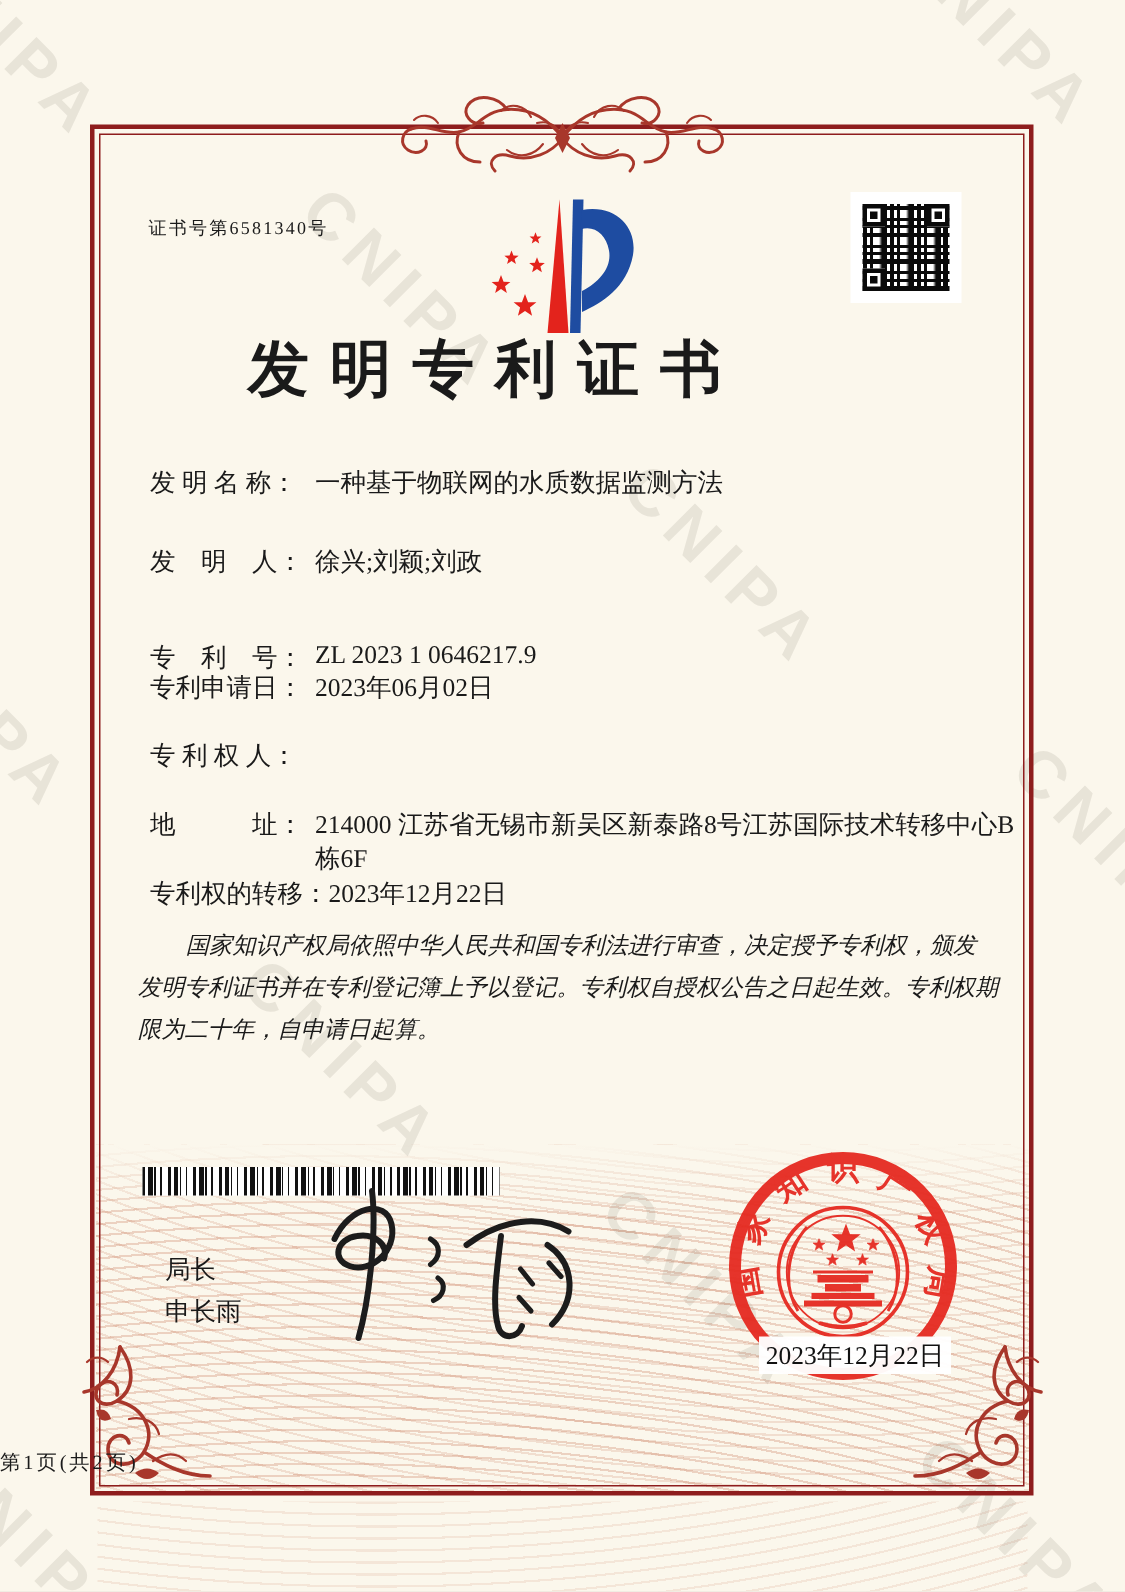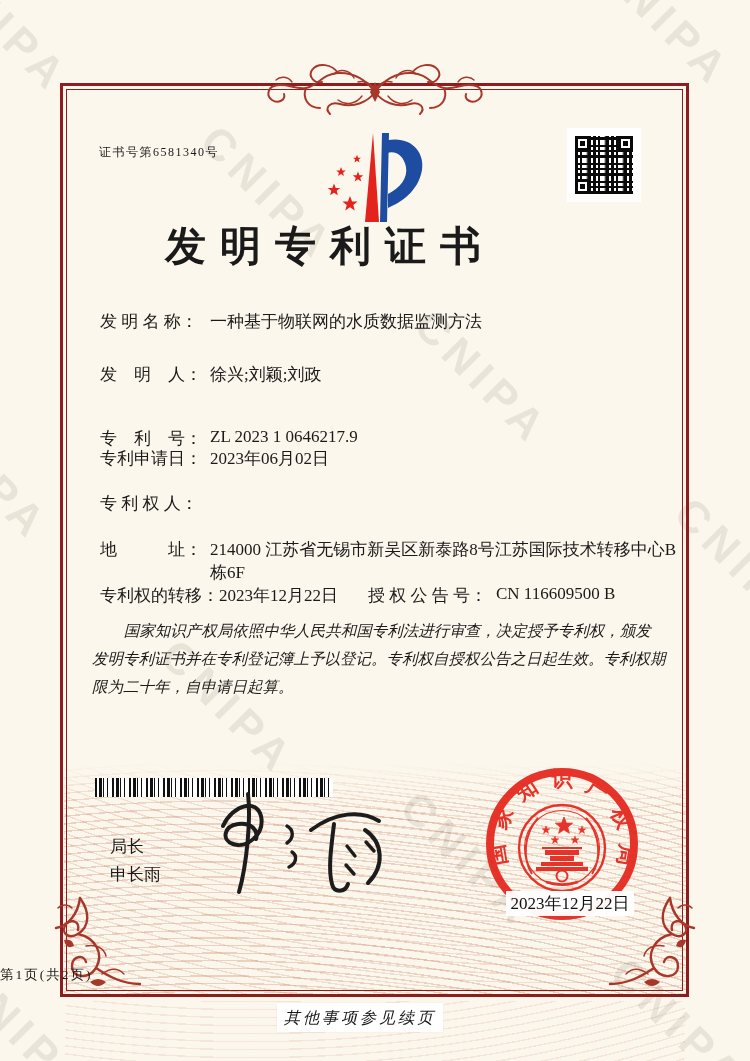"授 权 公 告 号：" span.pair2 { html: <span> <span>授 权 公 告 号：</span> <span>CN 116609500 B</span> </span> -> none }
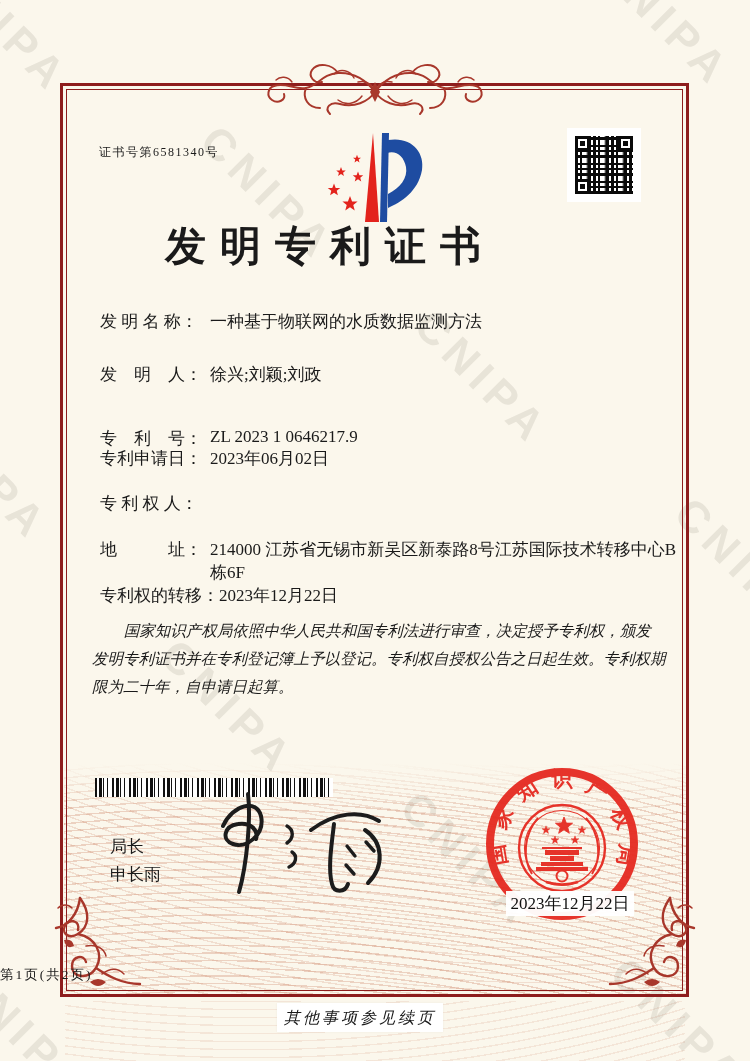"其他事项参见续页" div.cont-box { html: <div>其他事项参见续页</div> -> none }
